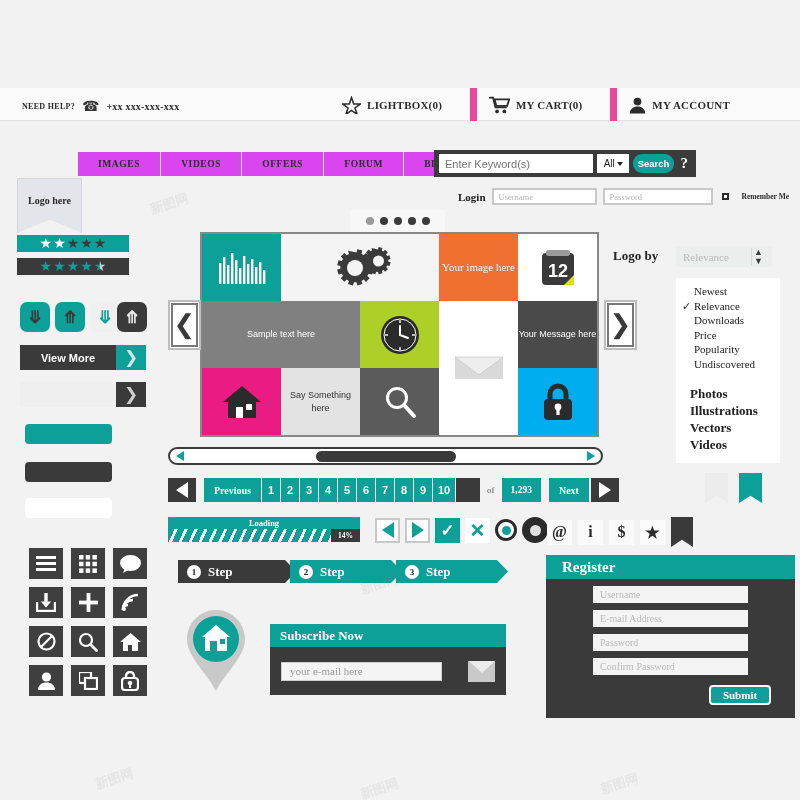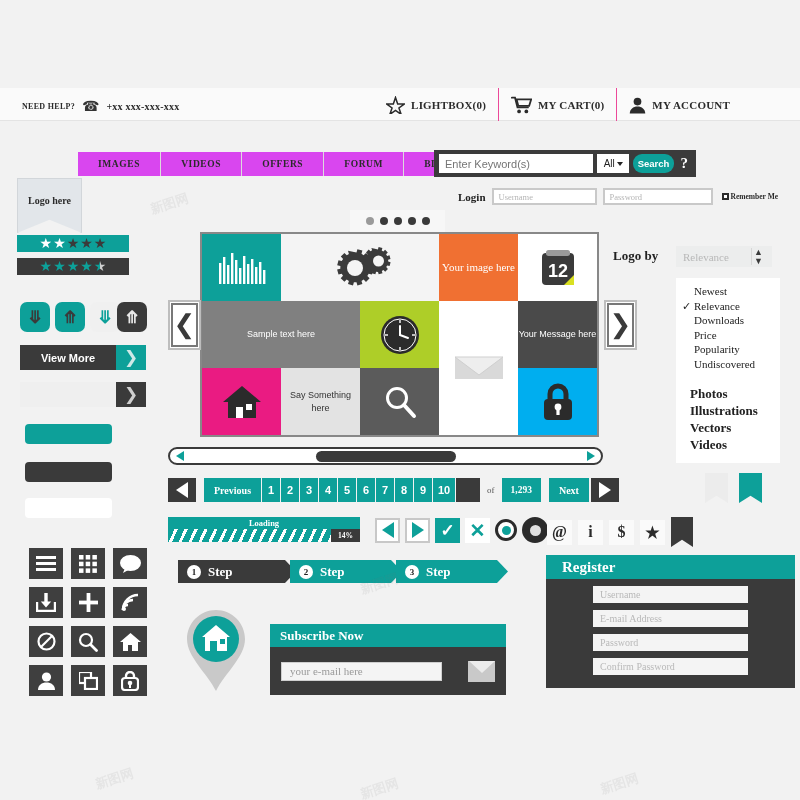"MY CART(0)" .util-item + .util-item { border-left: 1px solid #ec4899 -> 7px solid #ec4899; margin-left: none -> 16px }
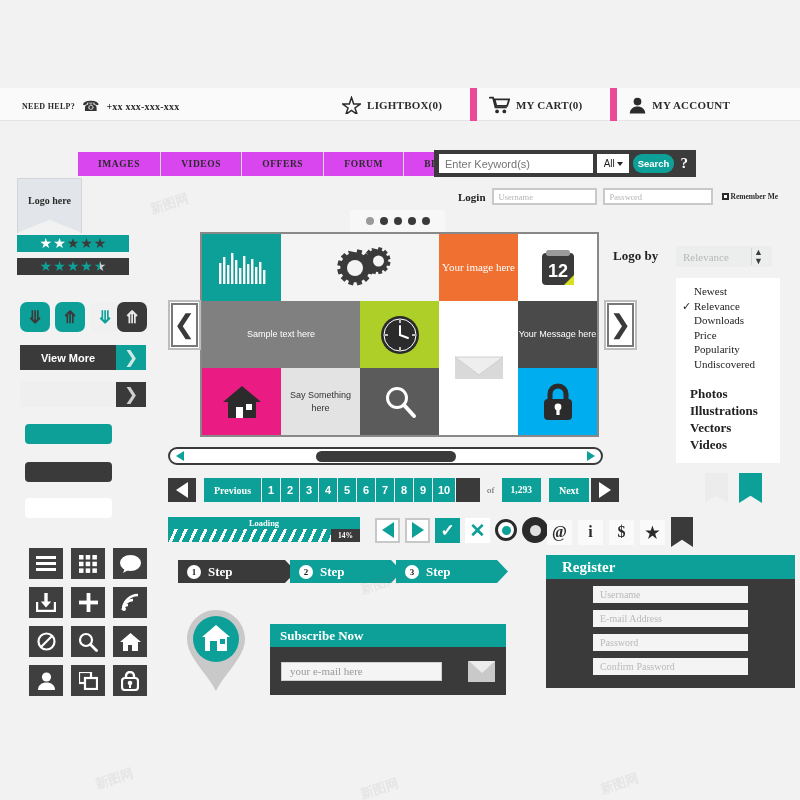"Remember Me" #remember-wrap { gap: 2px -> 13px }
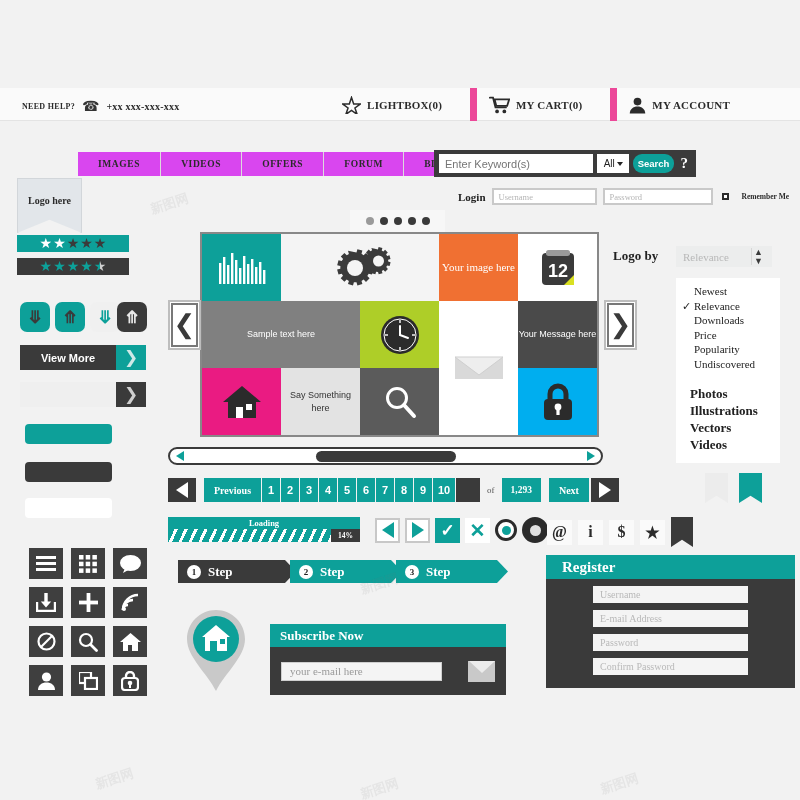"Submit" div { html: none -> <div> <div>Submit</div> </div> }
